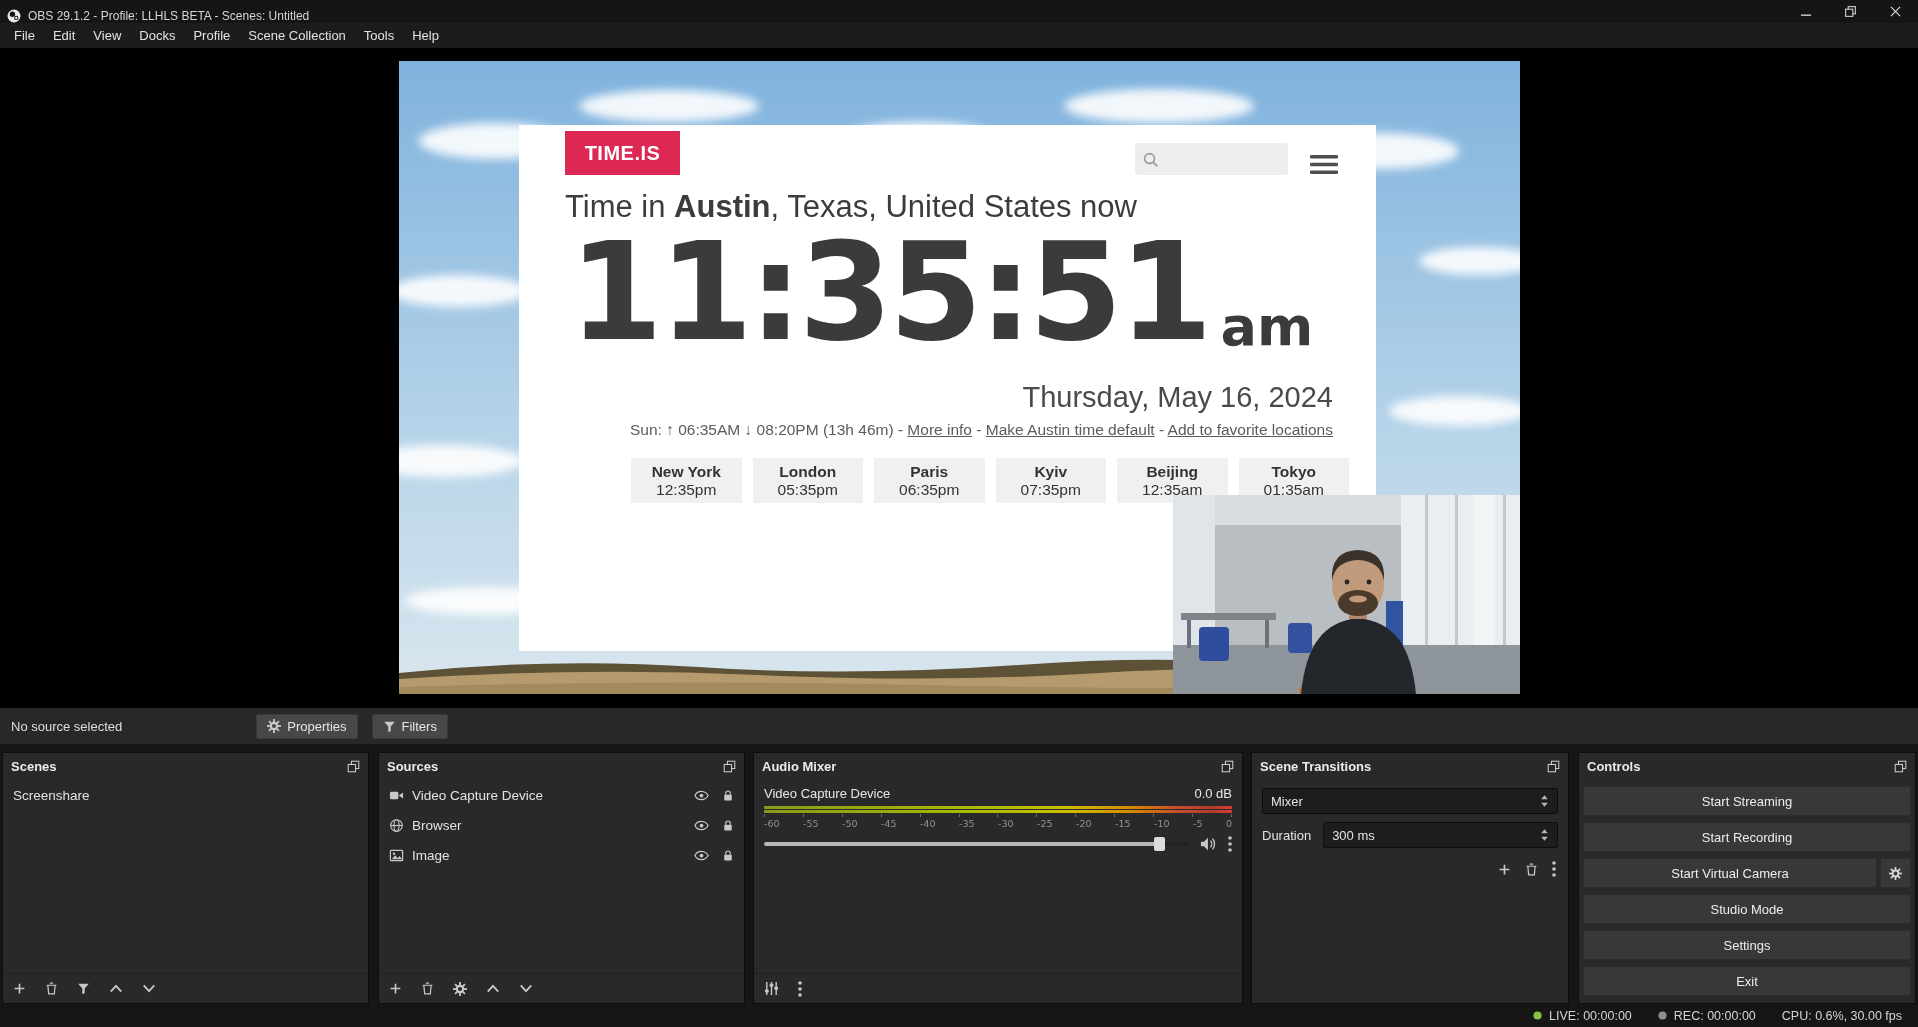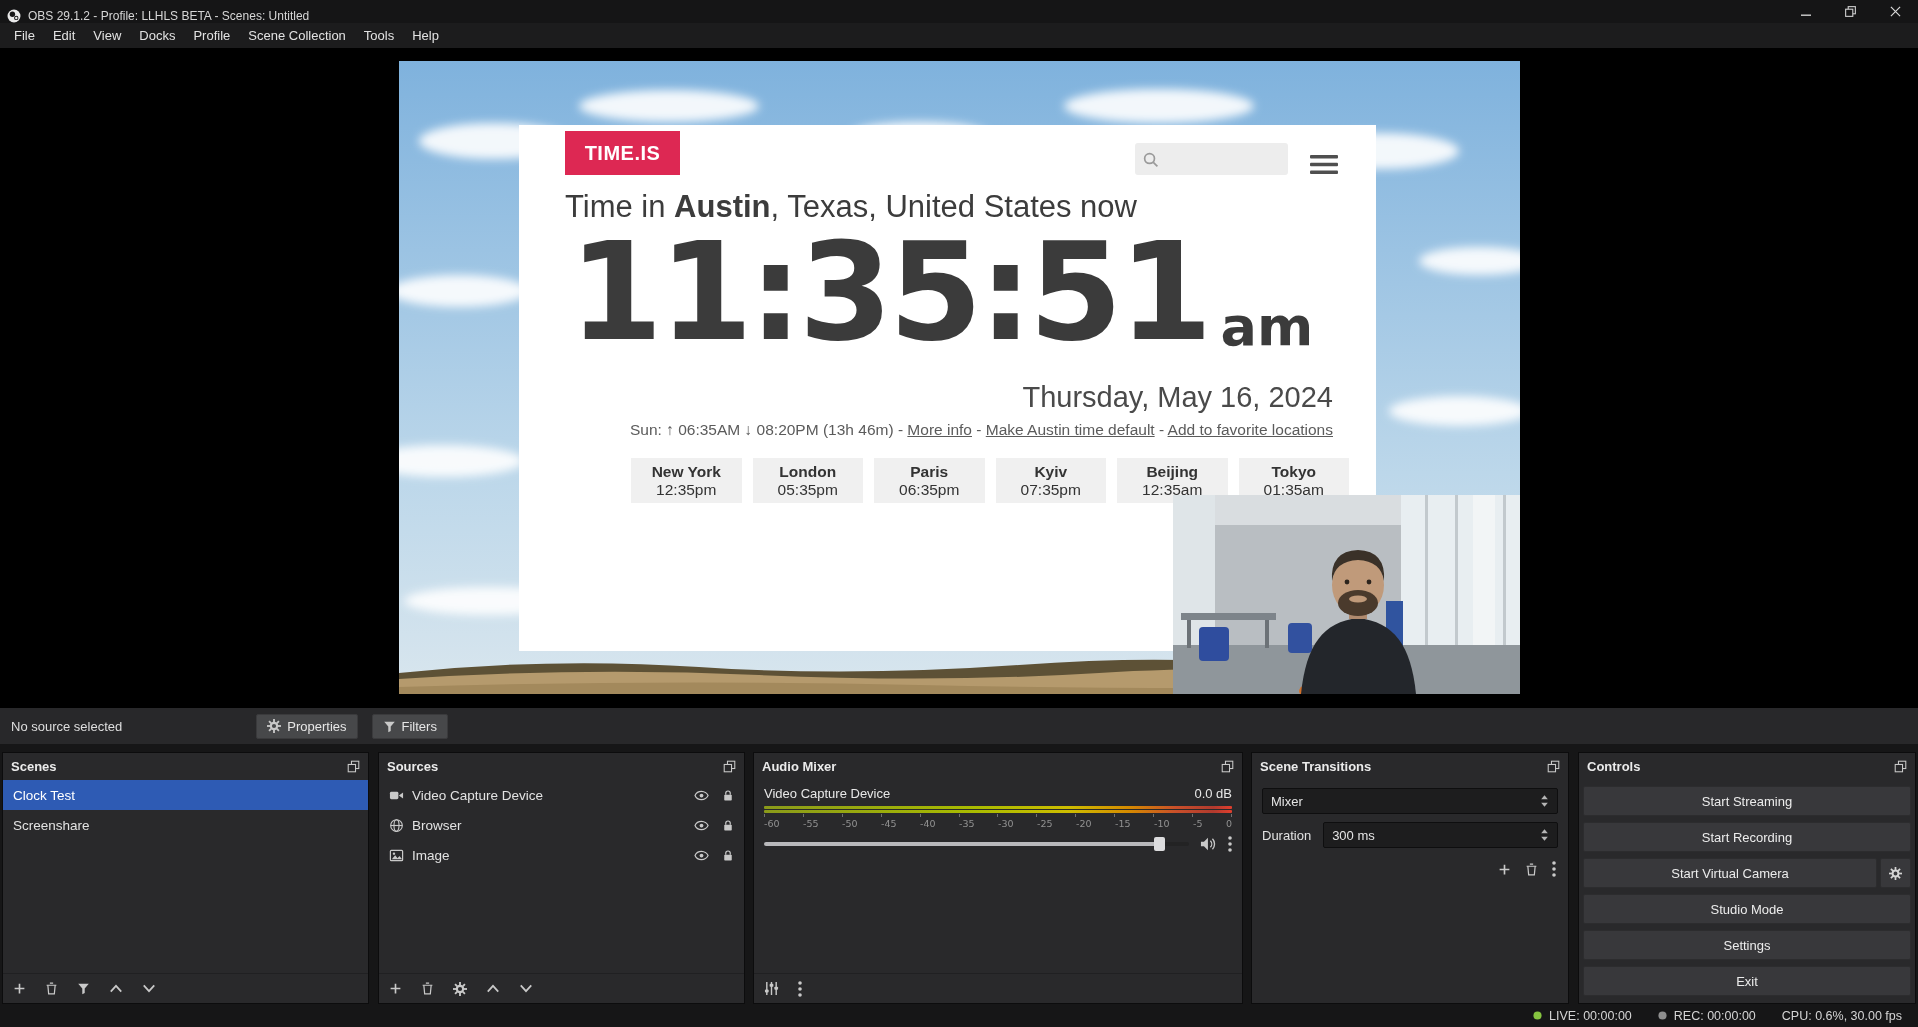"Clock Test" div.list-row { html: <div> <span>Clock Test</span> </div> -> none }
